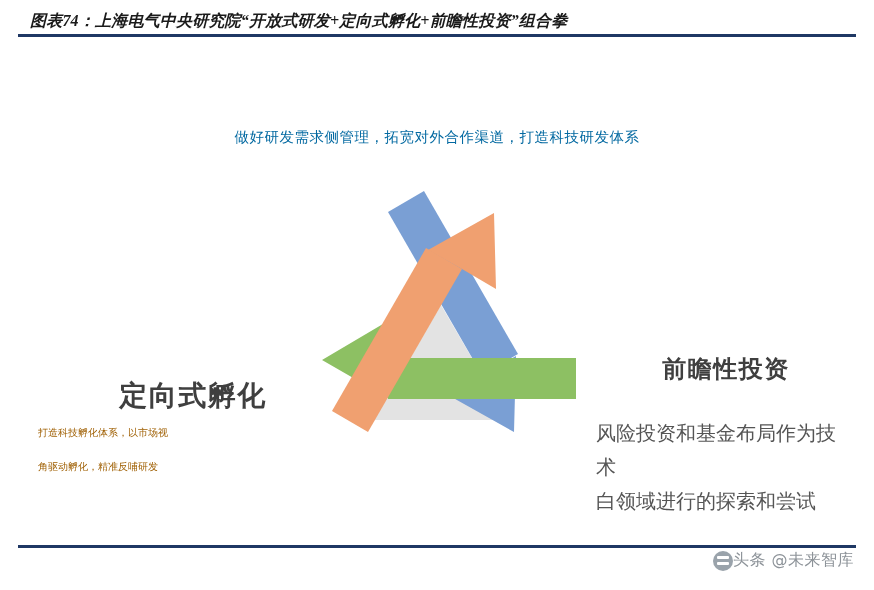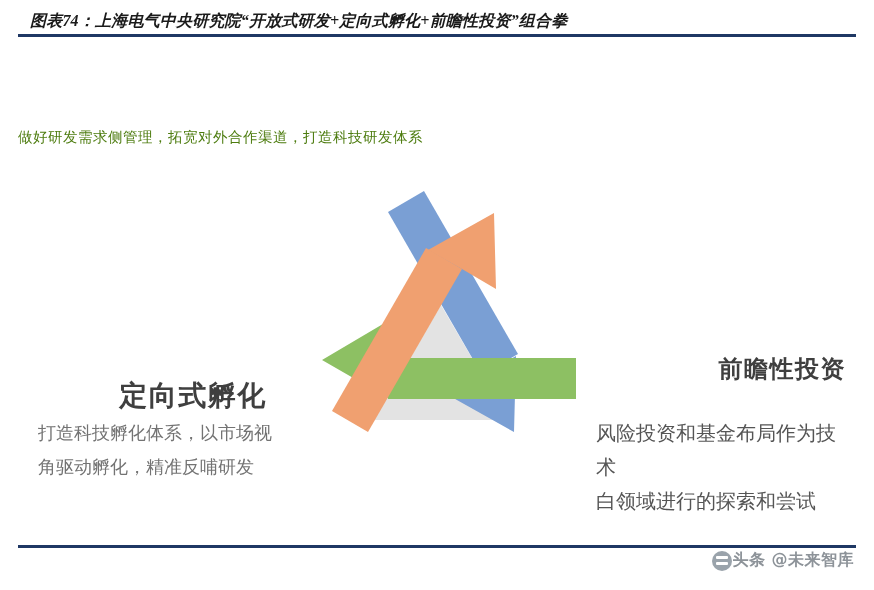"做好研发需求侧管理，拓宽对外合作渠道，打造科技研发体系" .top-desc { color: #4d7c0f -> #0369a1; text-align: none -> center }
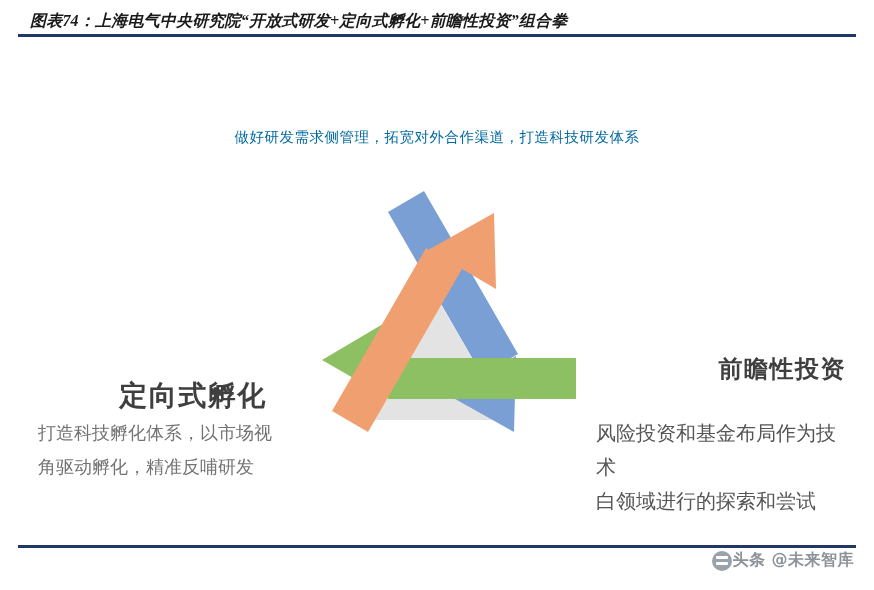"前瞻性投资" .right-title { text-align: right -> center }
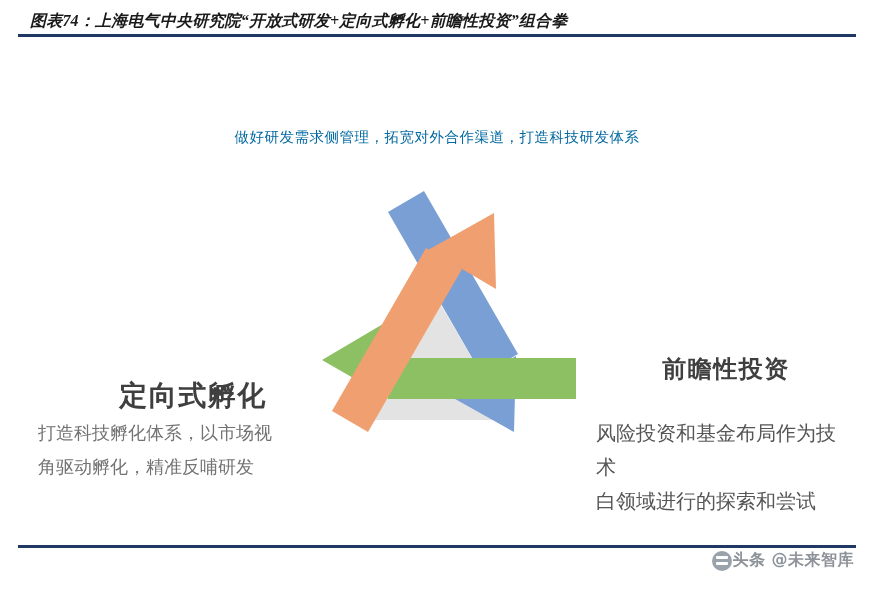"打造科技孵化体系，以市场视" .left-desc { color: #737373 -> #a16207; font-size: 18px -> 10px }
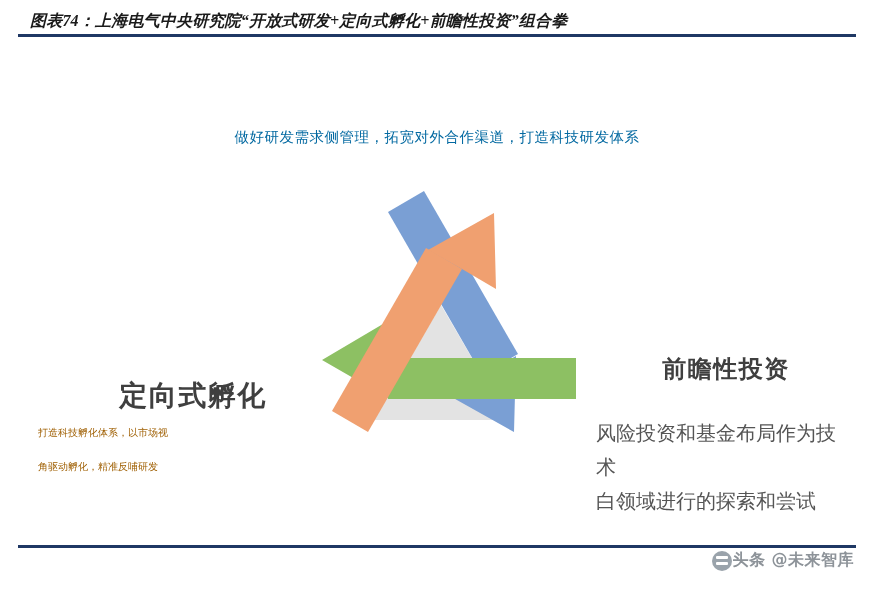"头条 @未来智库" .watermark { font-weight: bold -> none }
